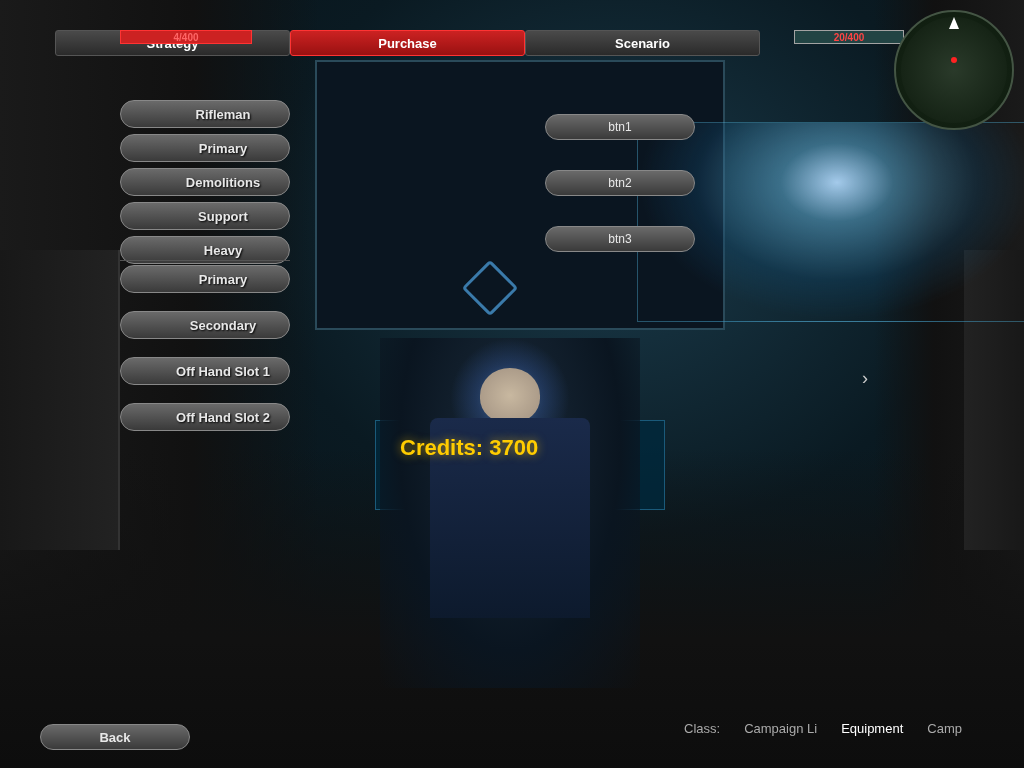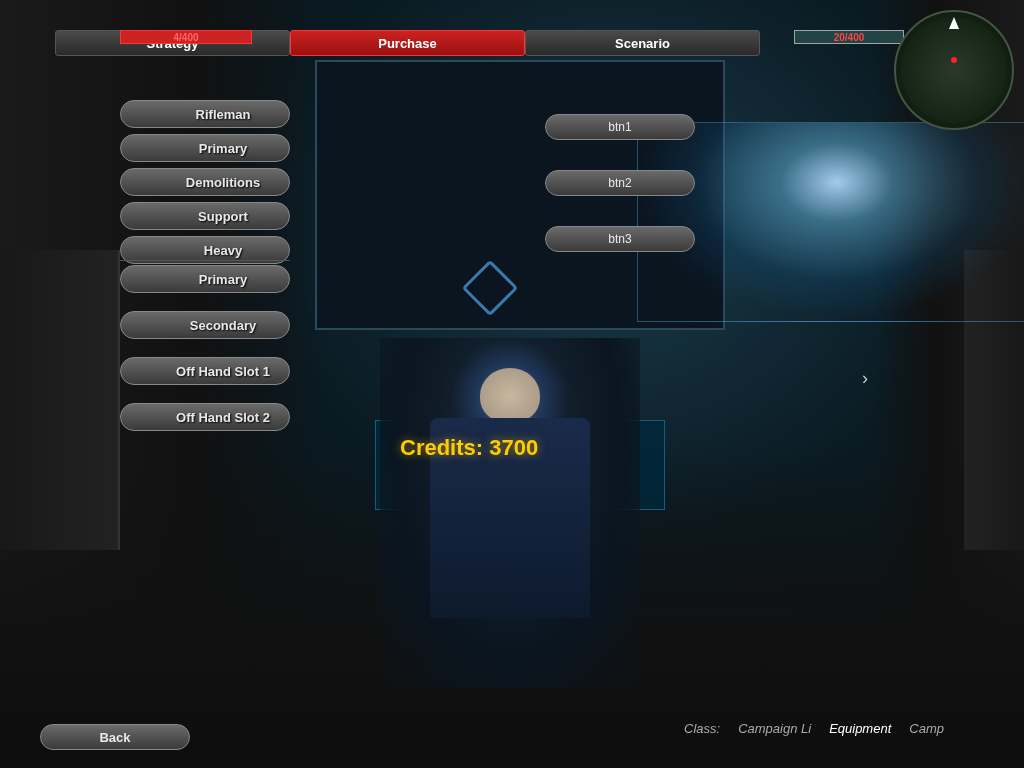"Class:" .bottom-tabs { font-style: italic -> none; gap: 10px -> 16px }
